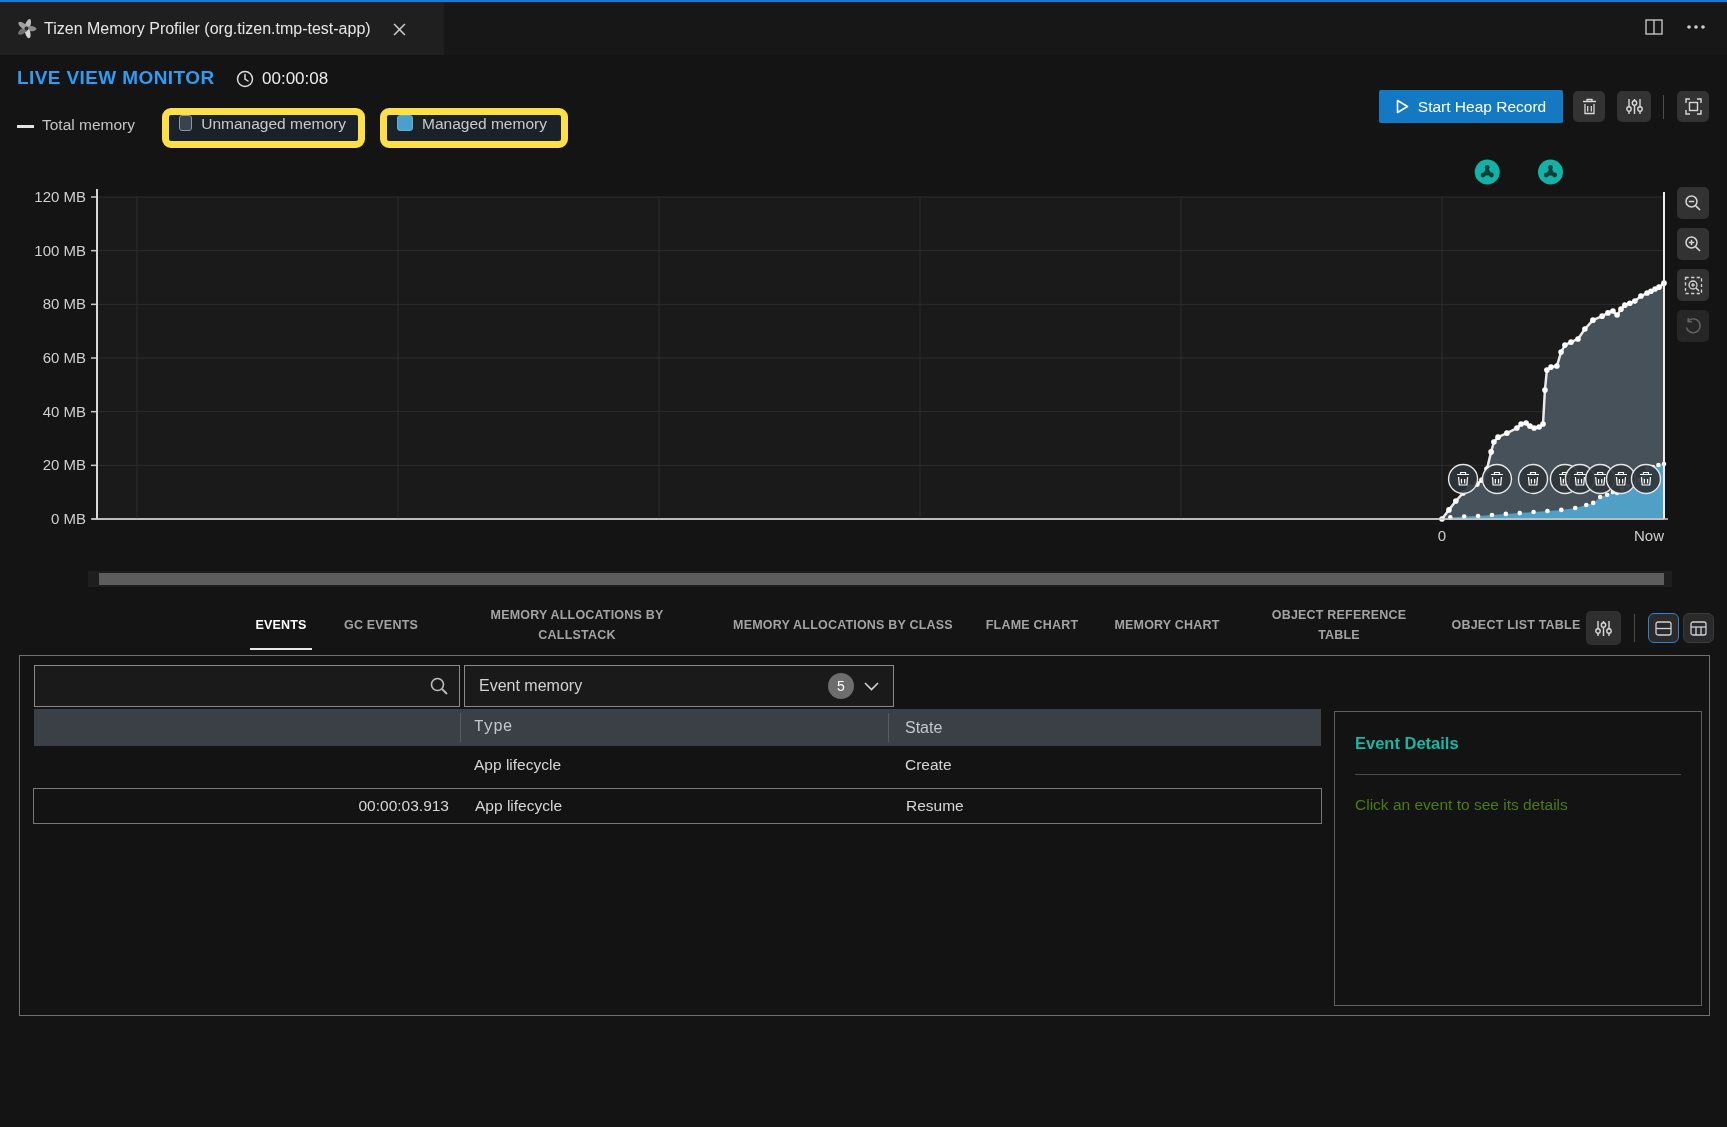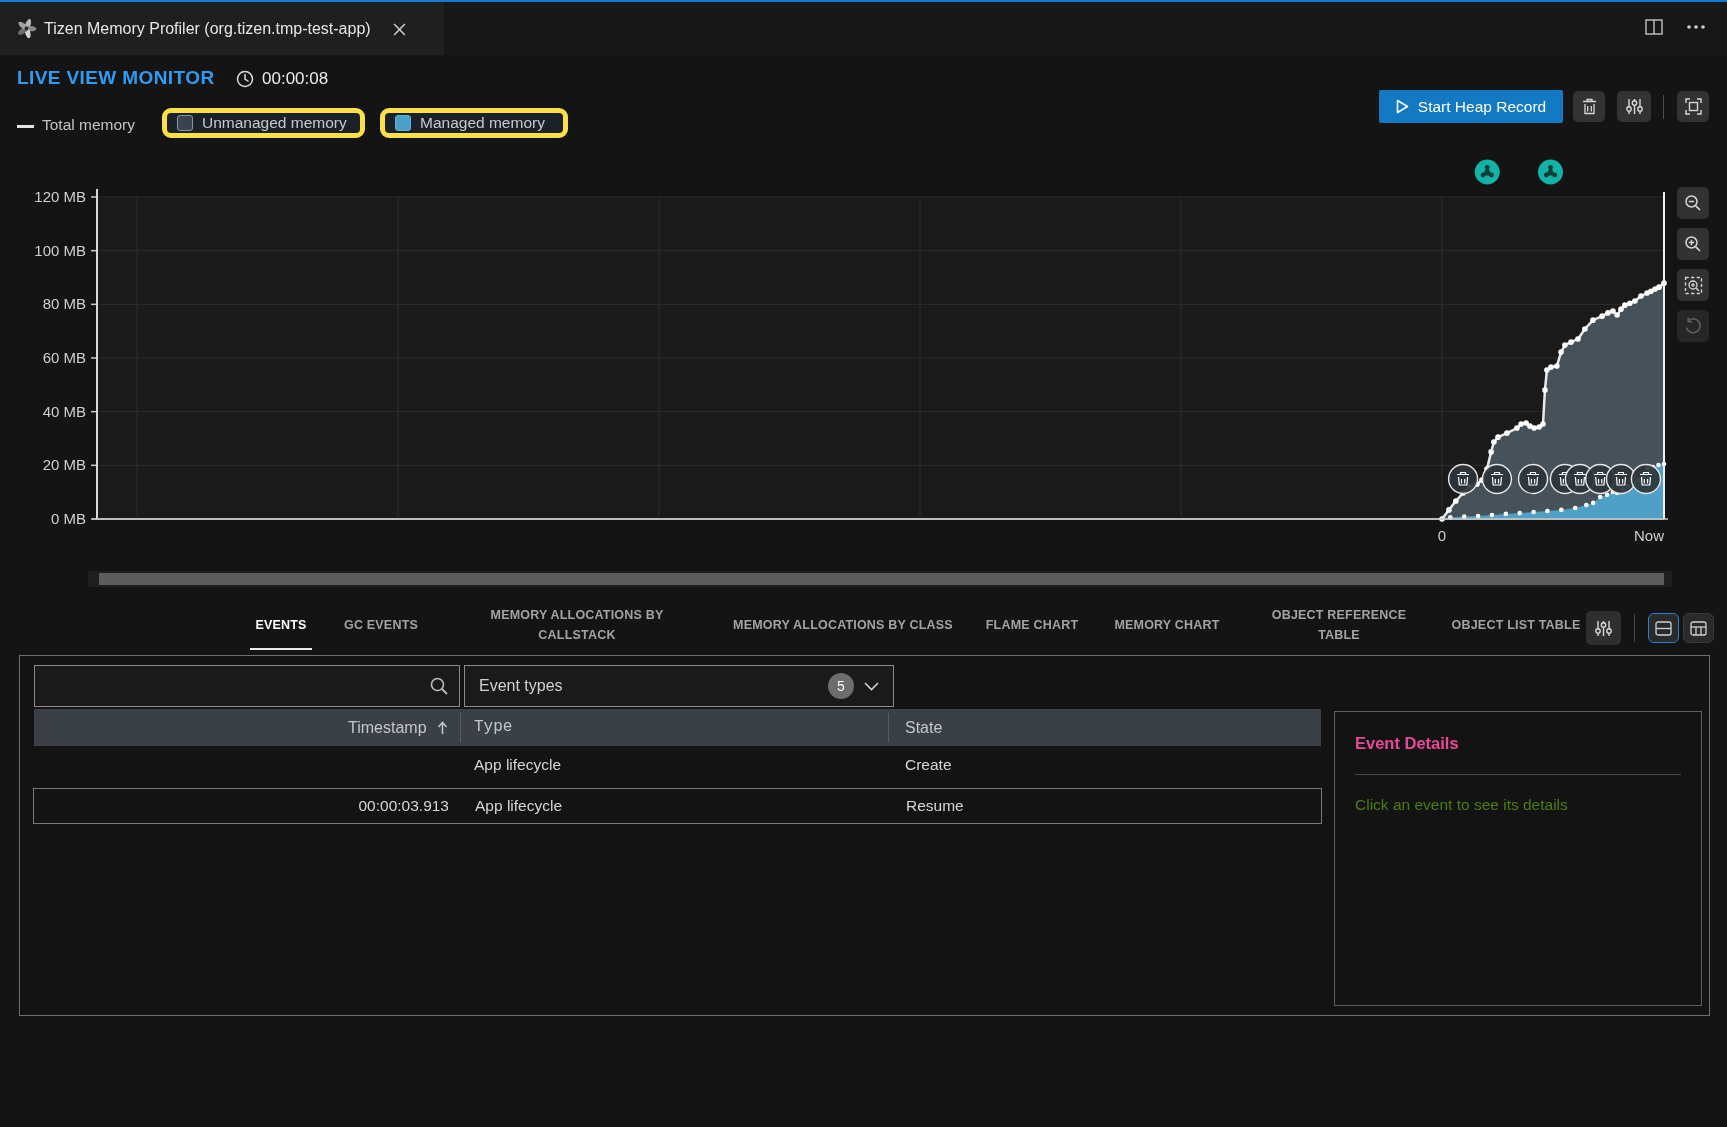"Unmanaged memory" .chip { align-items: center -> none; border: 5px solid #fde047 -> 7px solid #fde047; height: 30px -> 40px }
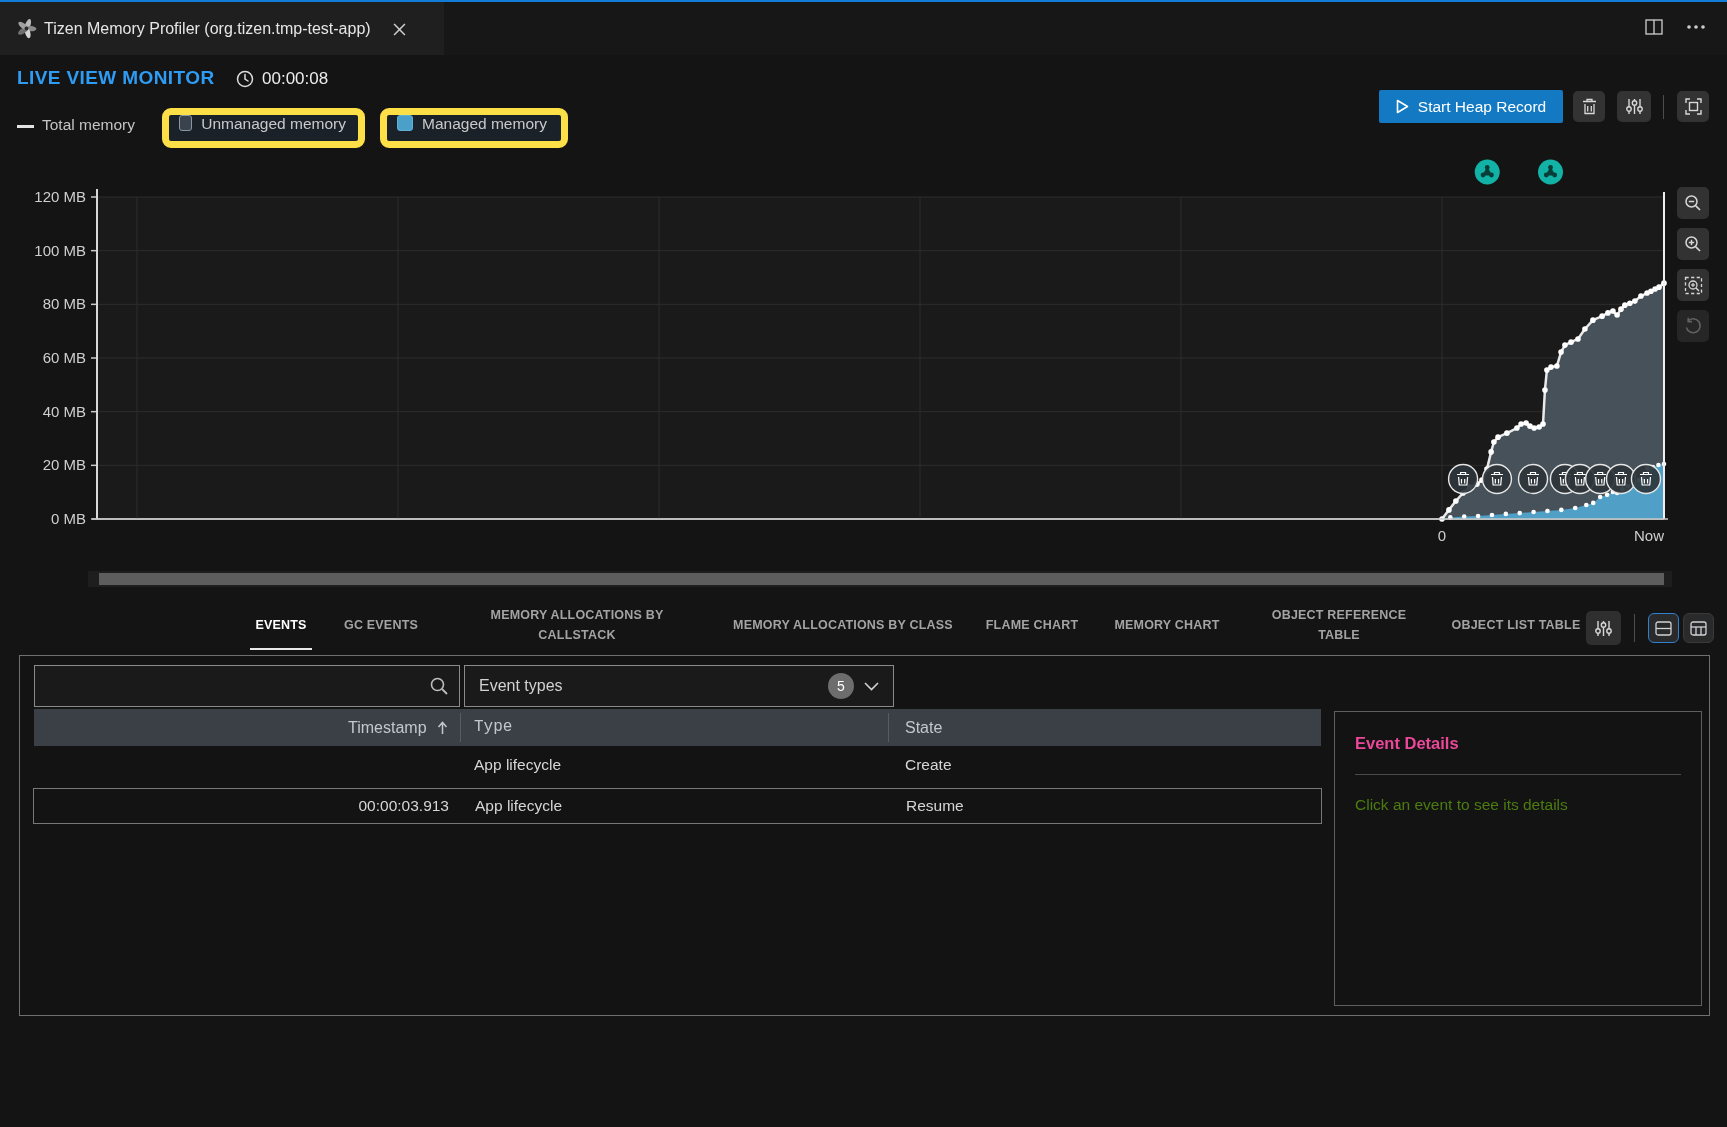"Event types" span.dd-label { text: types -> memory }
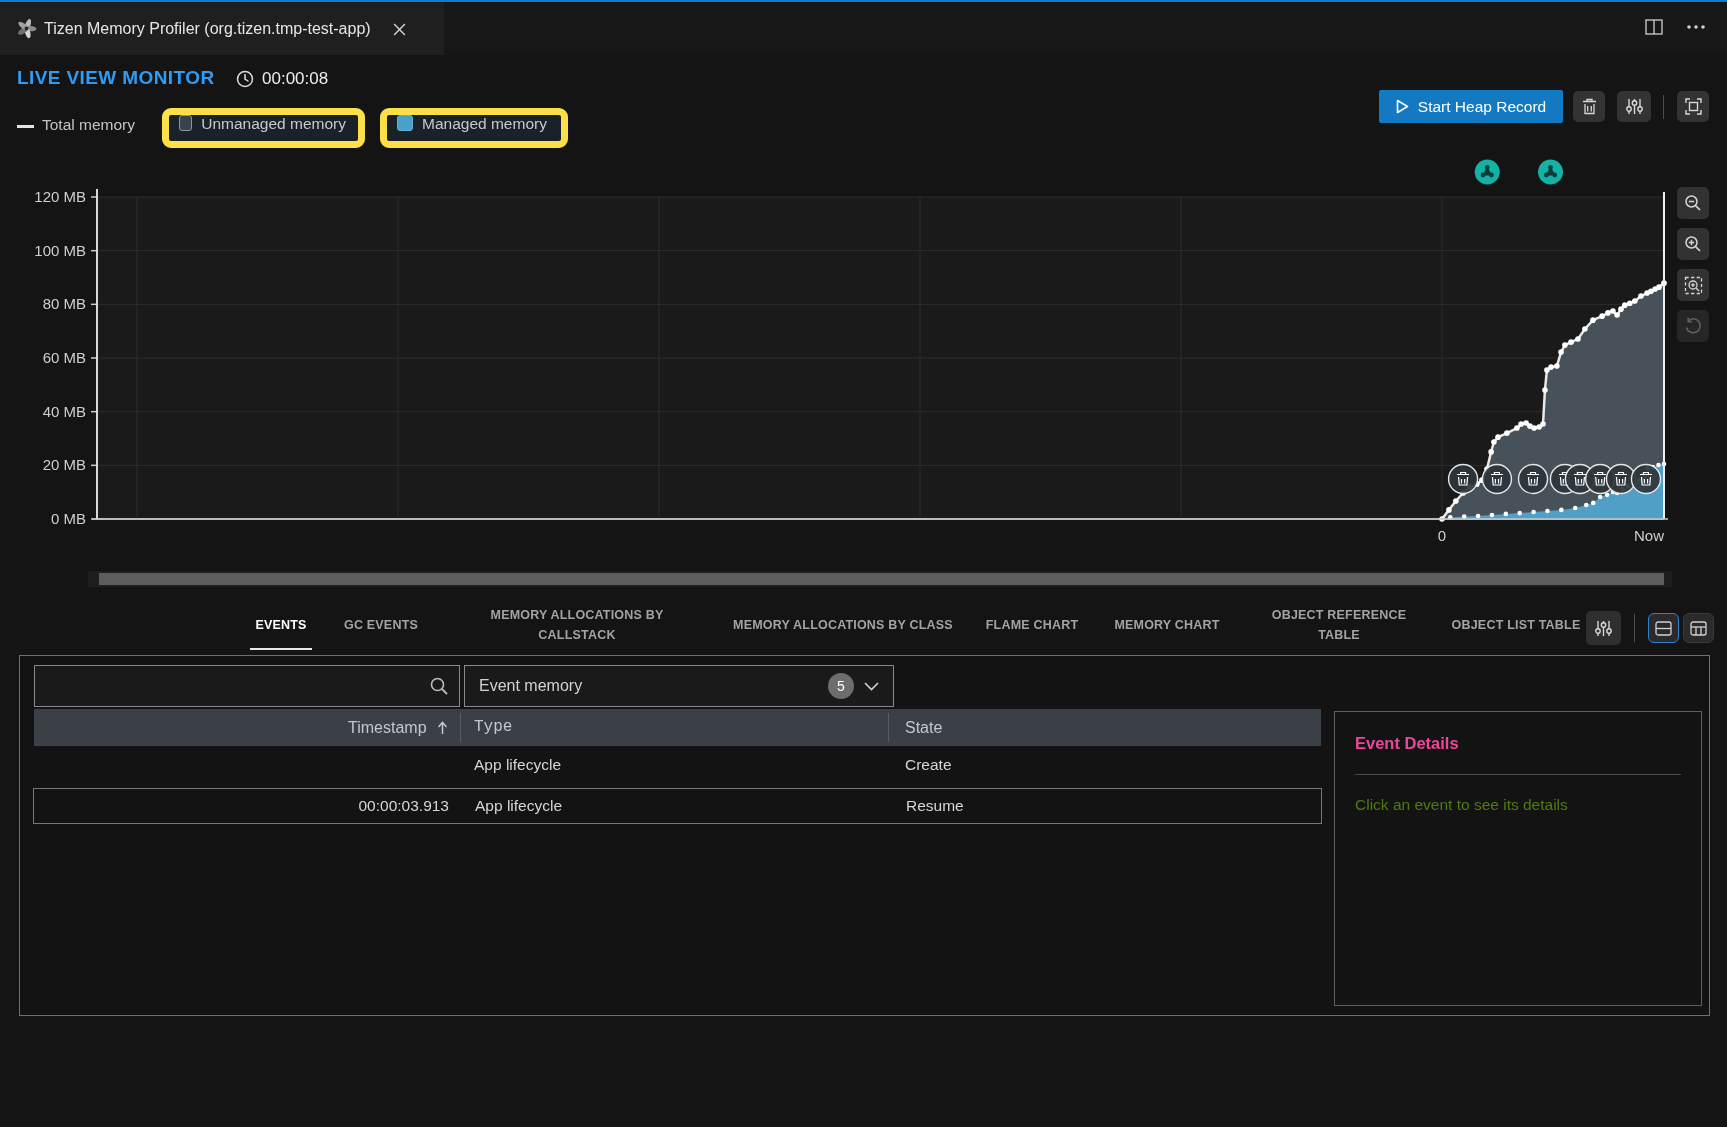"Timestamp" div.th { html: <div> <span>Timestamp</span> <svg> <path></path> </svg> </div> -> none }
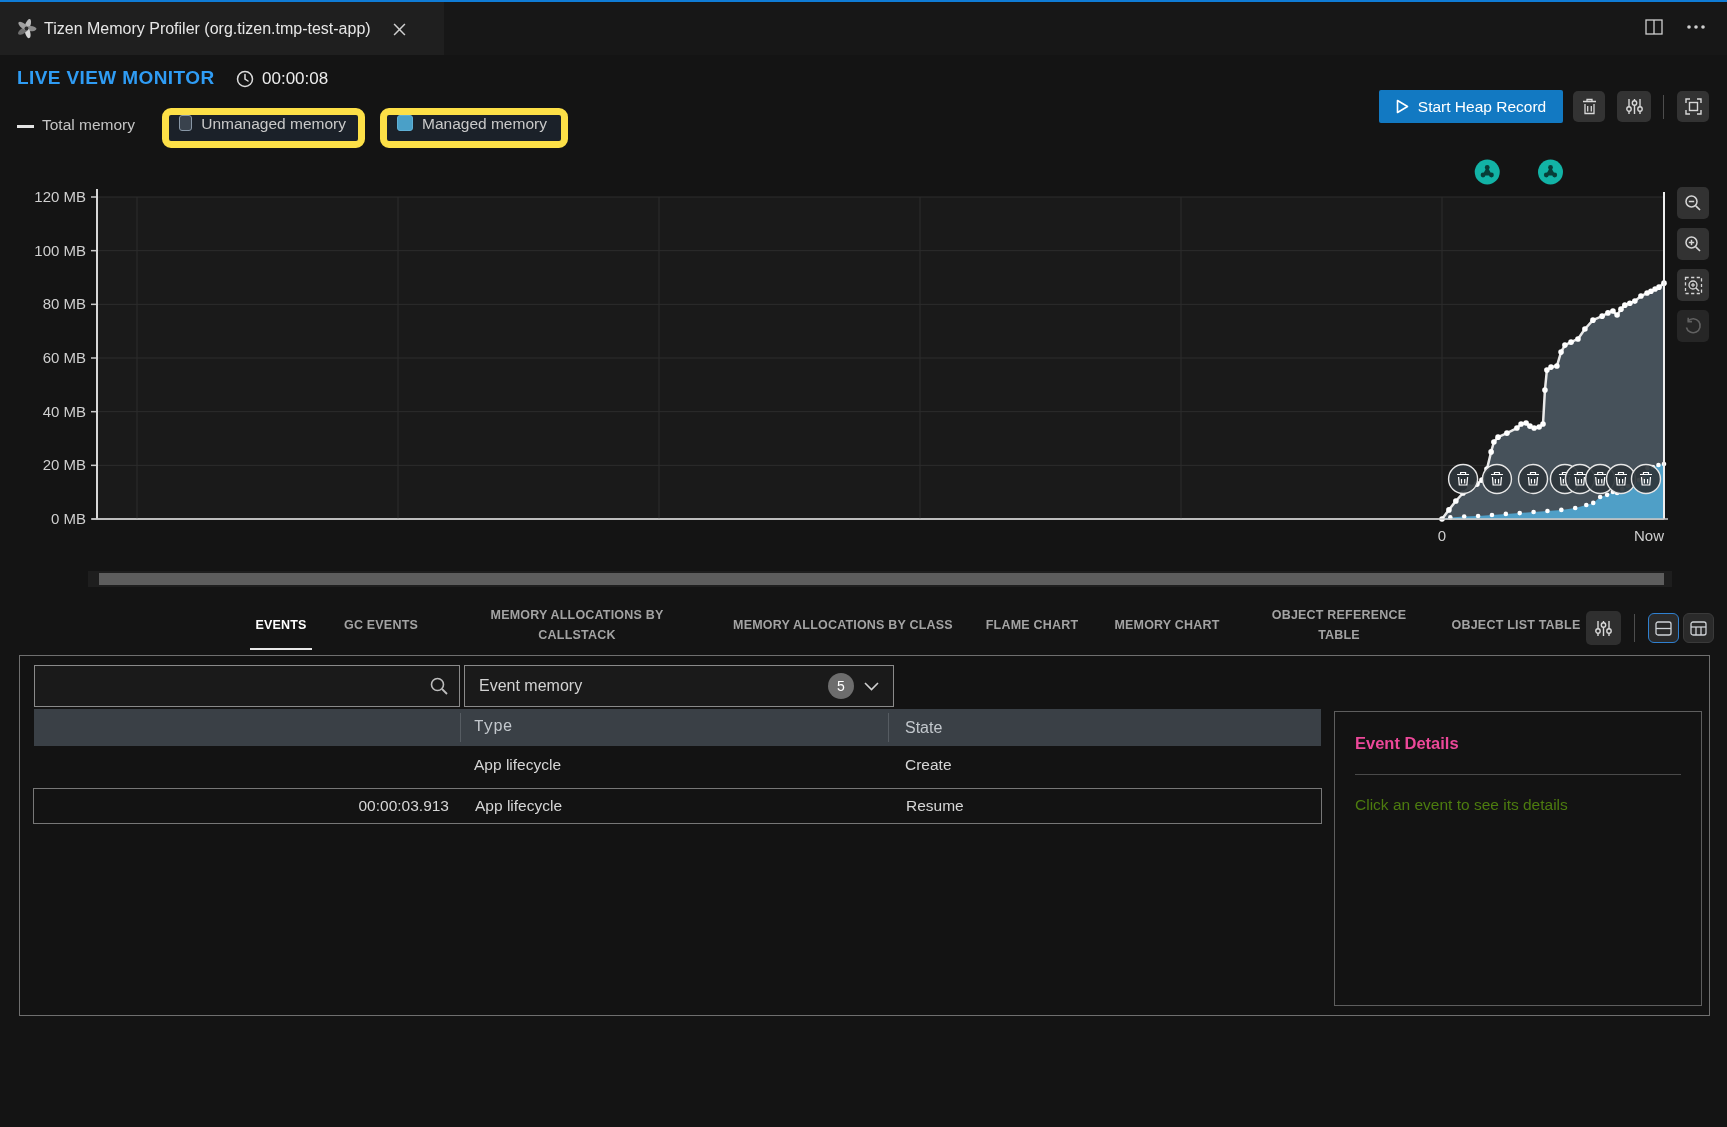"Event Details" .details-title { color: #ec4899 -> #14b8a6 }
